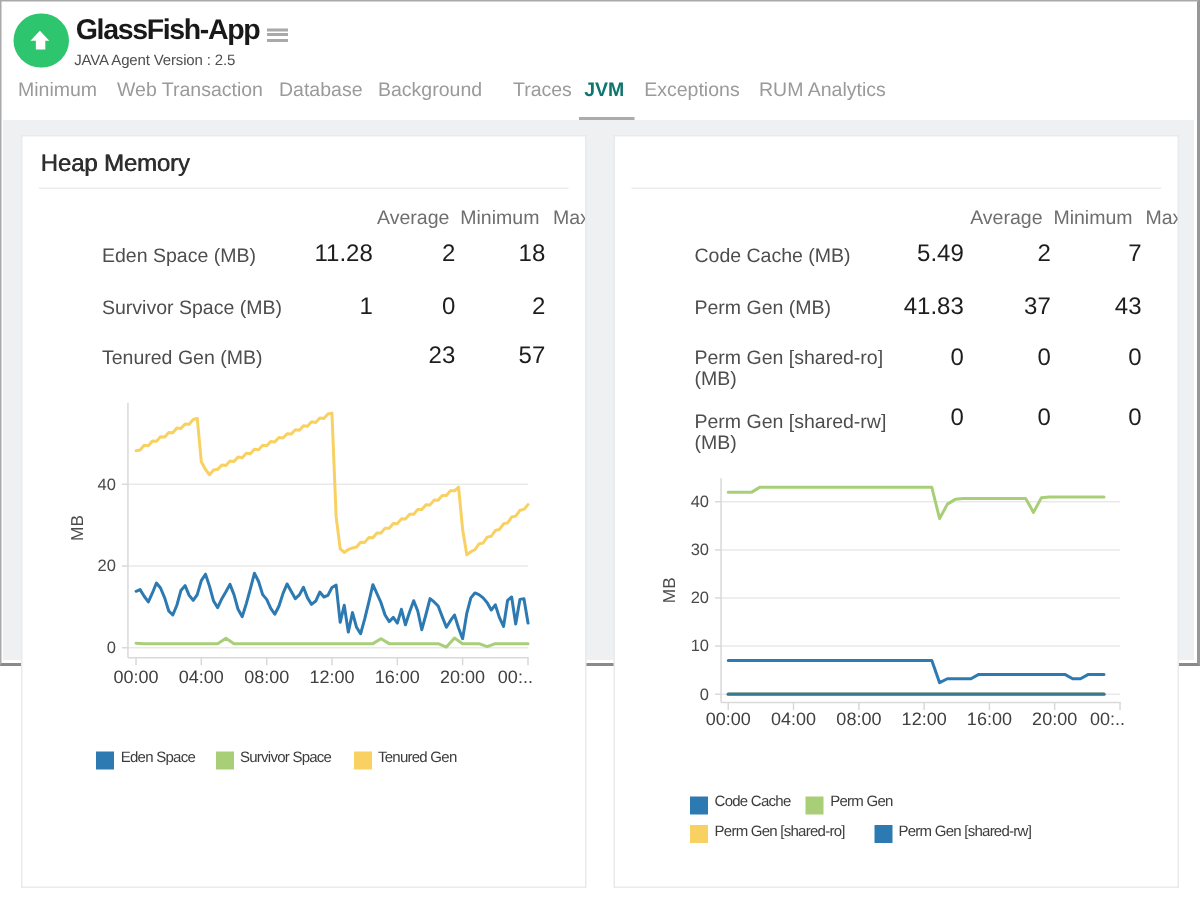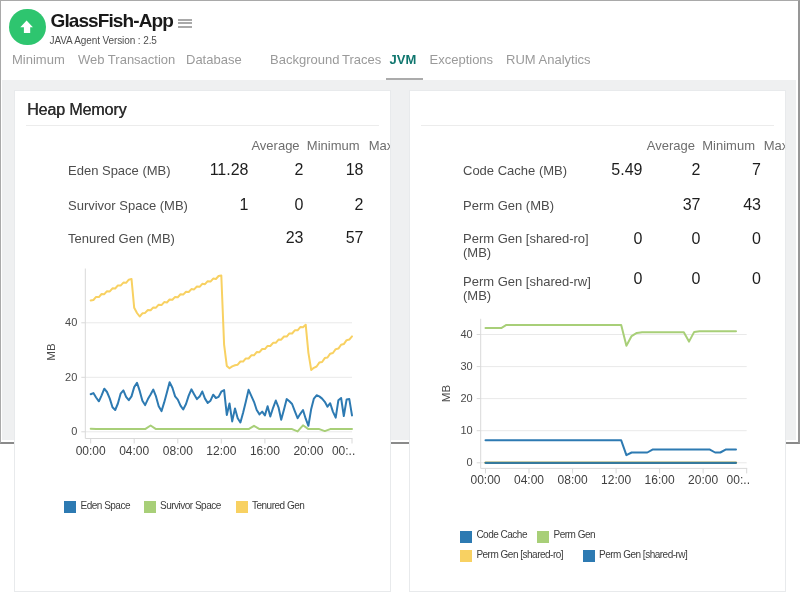"Background" div.tab { left: 269px -> 251px }
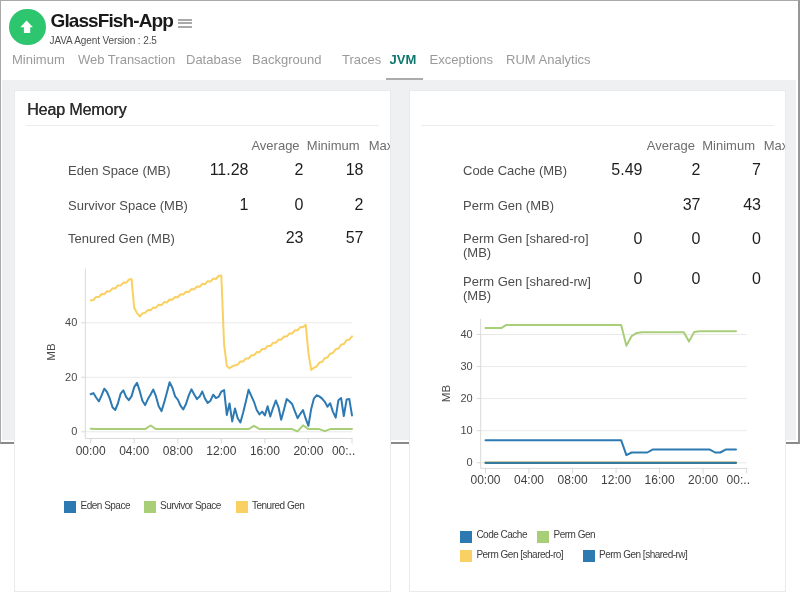"41.83" div.tvr { html: none -> <div>41.83</div> }
